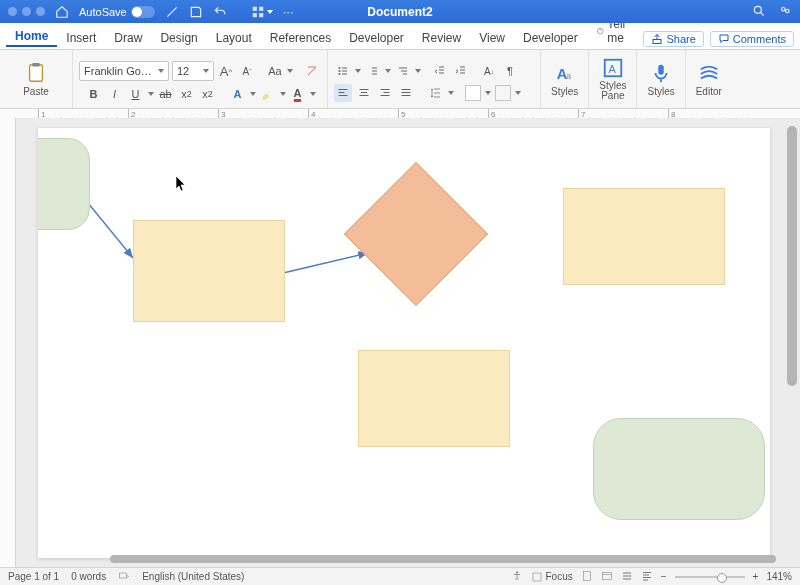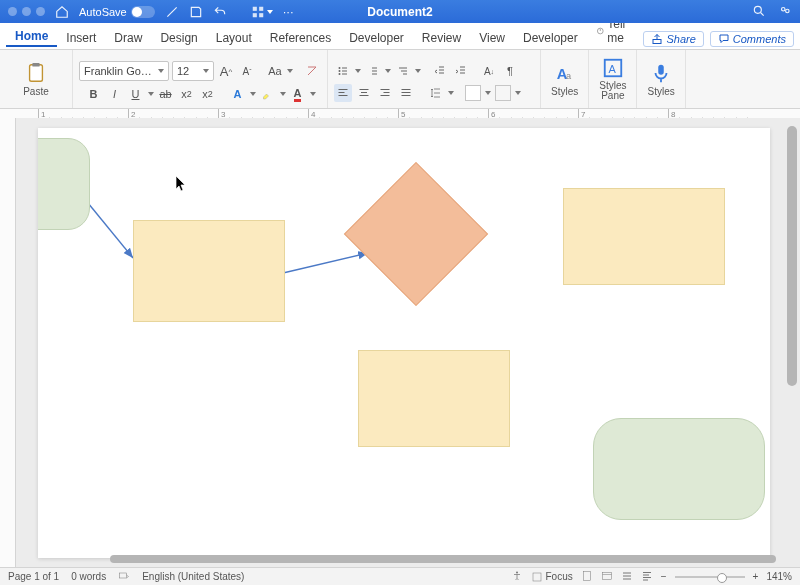"Share" .pill { font-style: italic -> none }
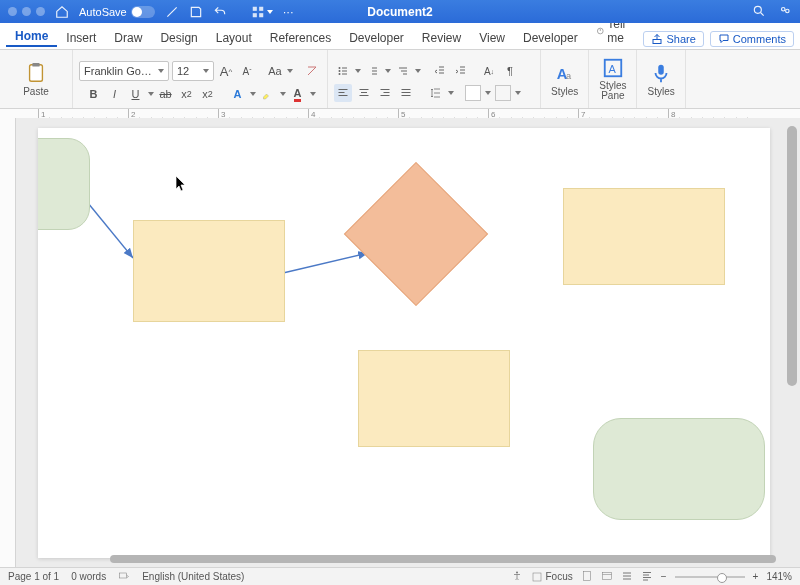"Editor" div.group { html: none -> <div> <div> <svg> <path></path> </svg> <span>Editor</span> </div> </div> }
